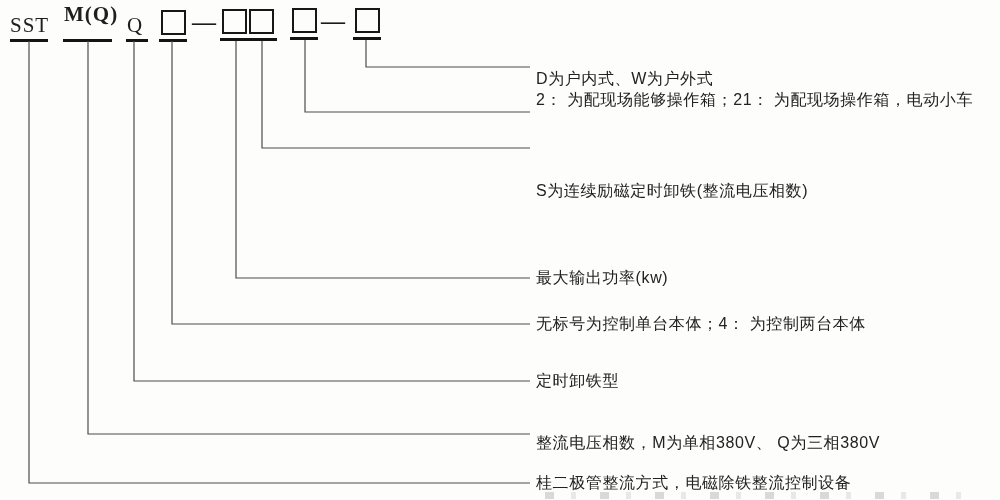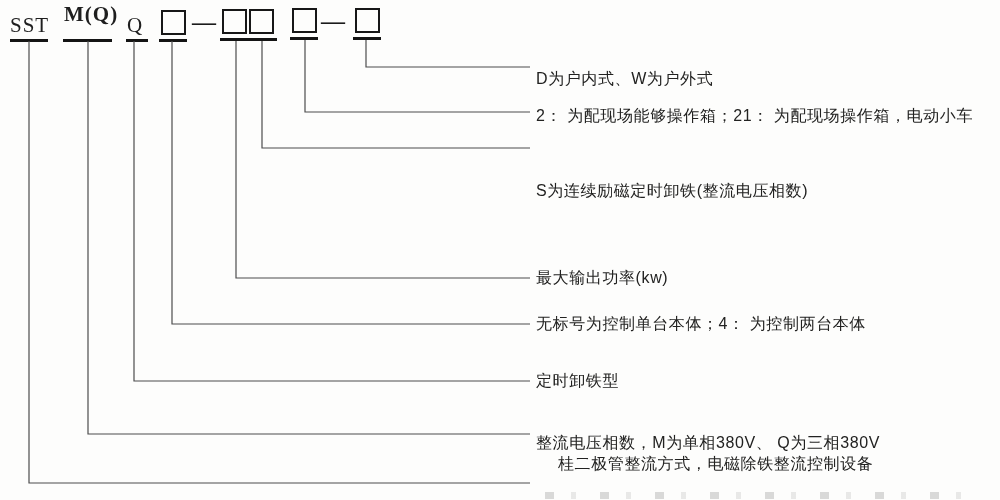"2： 为配现场能够操作箱；21： 为配现场操作箱，电动小车" div.label { top: 106px -> 90px }
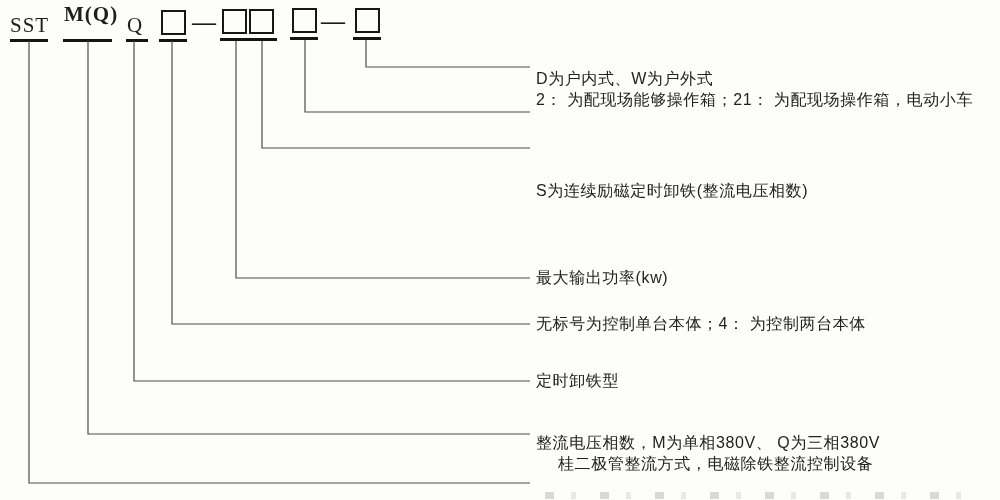"桂二极管整流方式，电磁除铁整流控制设备" div.label { margin-left: 22px -> none; top: 454px -> 473px }
